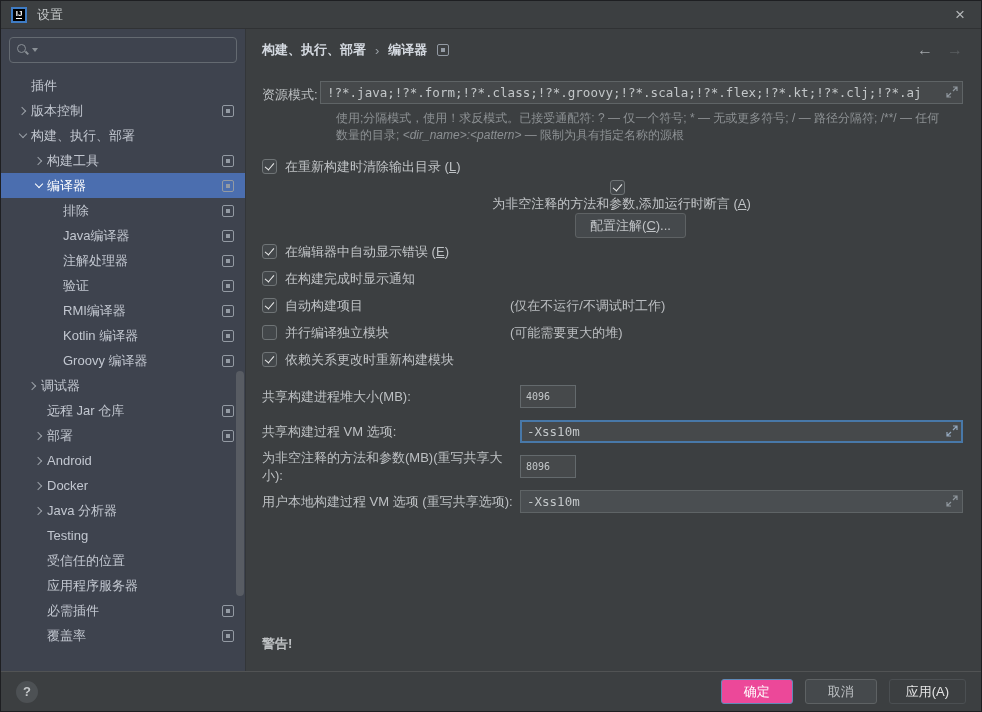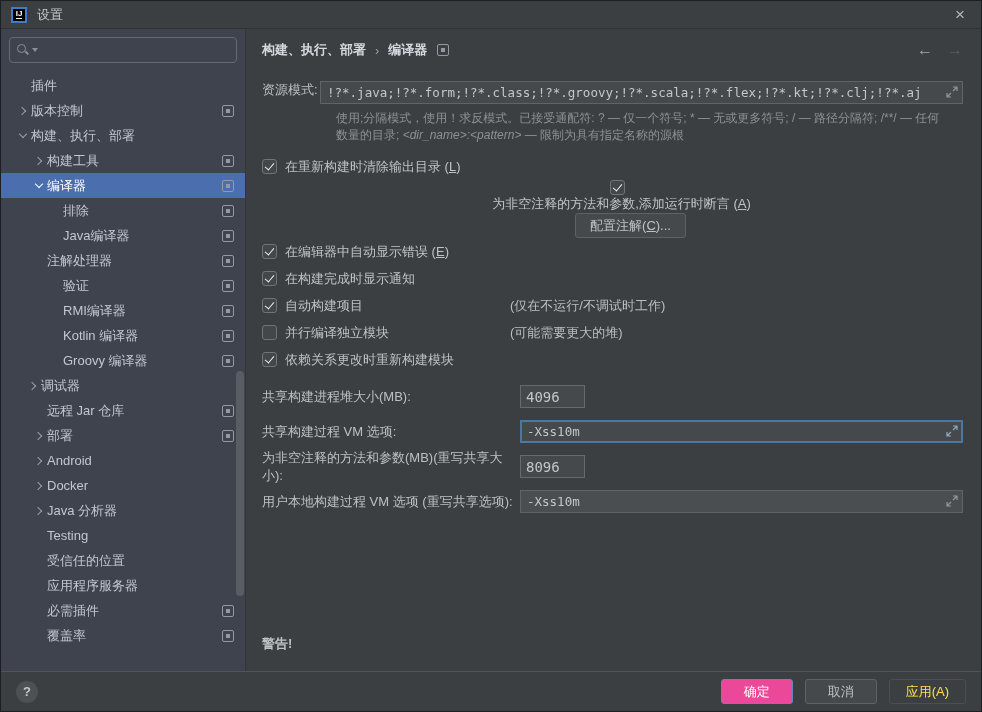"资源模式:" .res-row { align-items: flex-start -> flex-end }
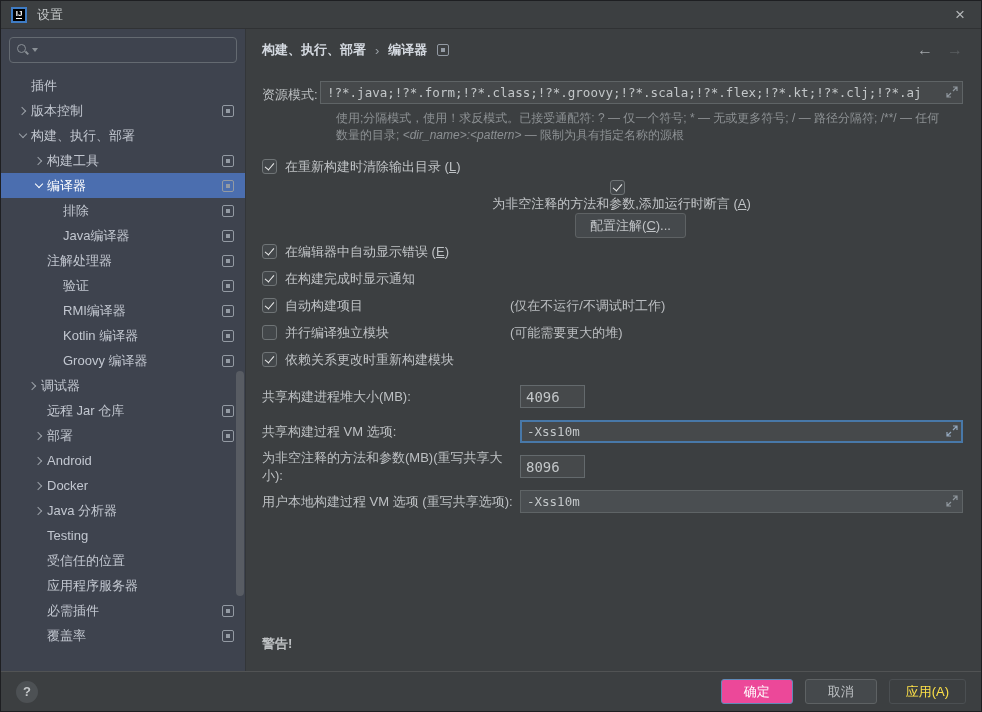"注解处理器" div.tree-row { padding-left: 30px -> 46px }
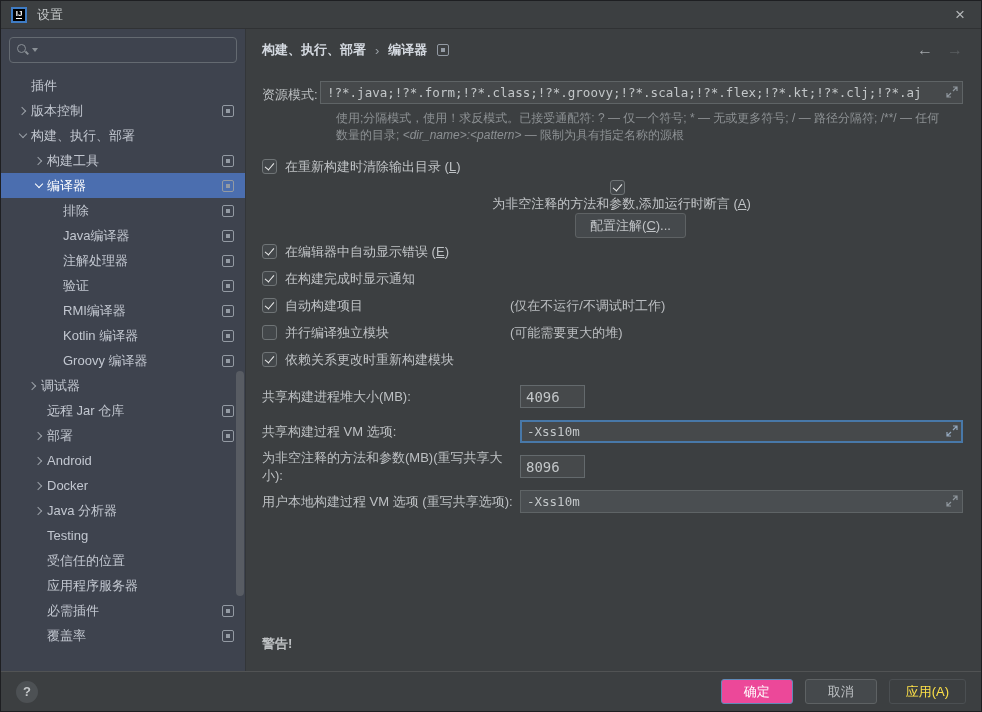"4096" .small-input { font-size: 14px -> 10px; width: 65px -> 56px }
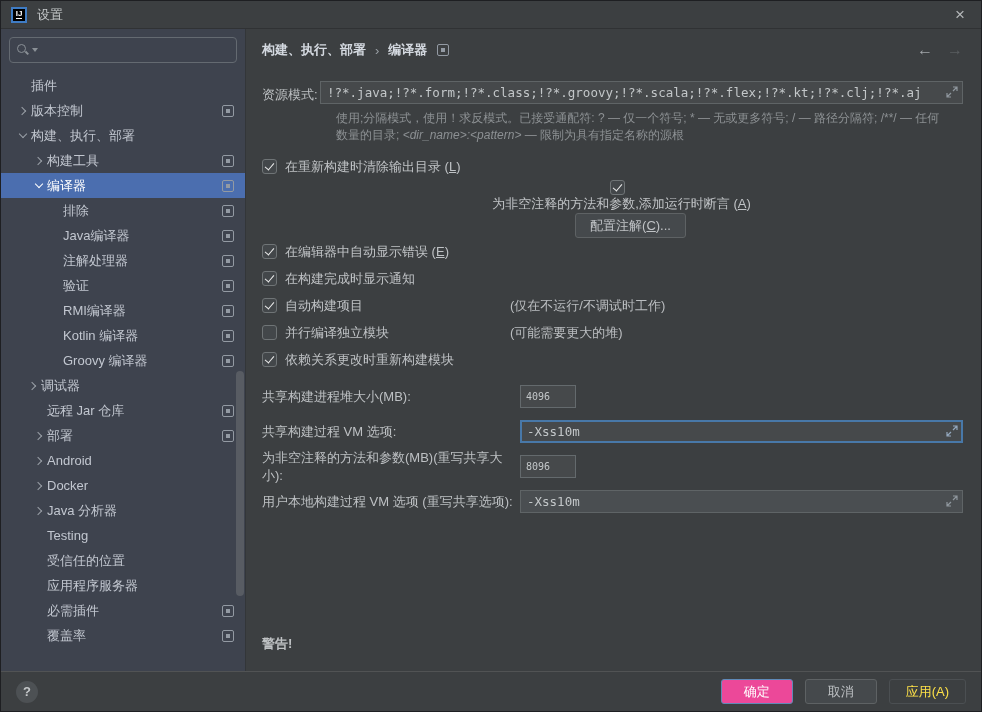"应用(A)" .btn-disabled { color: #fde047 -> #e5e5e5 }
